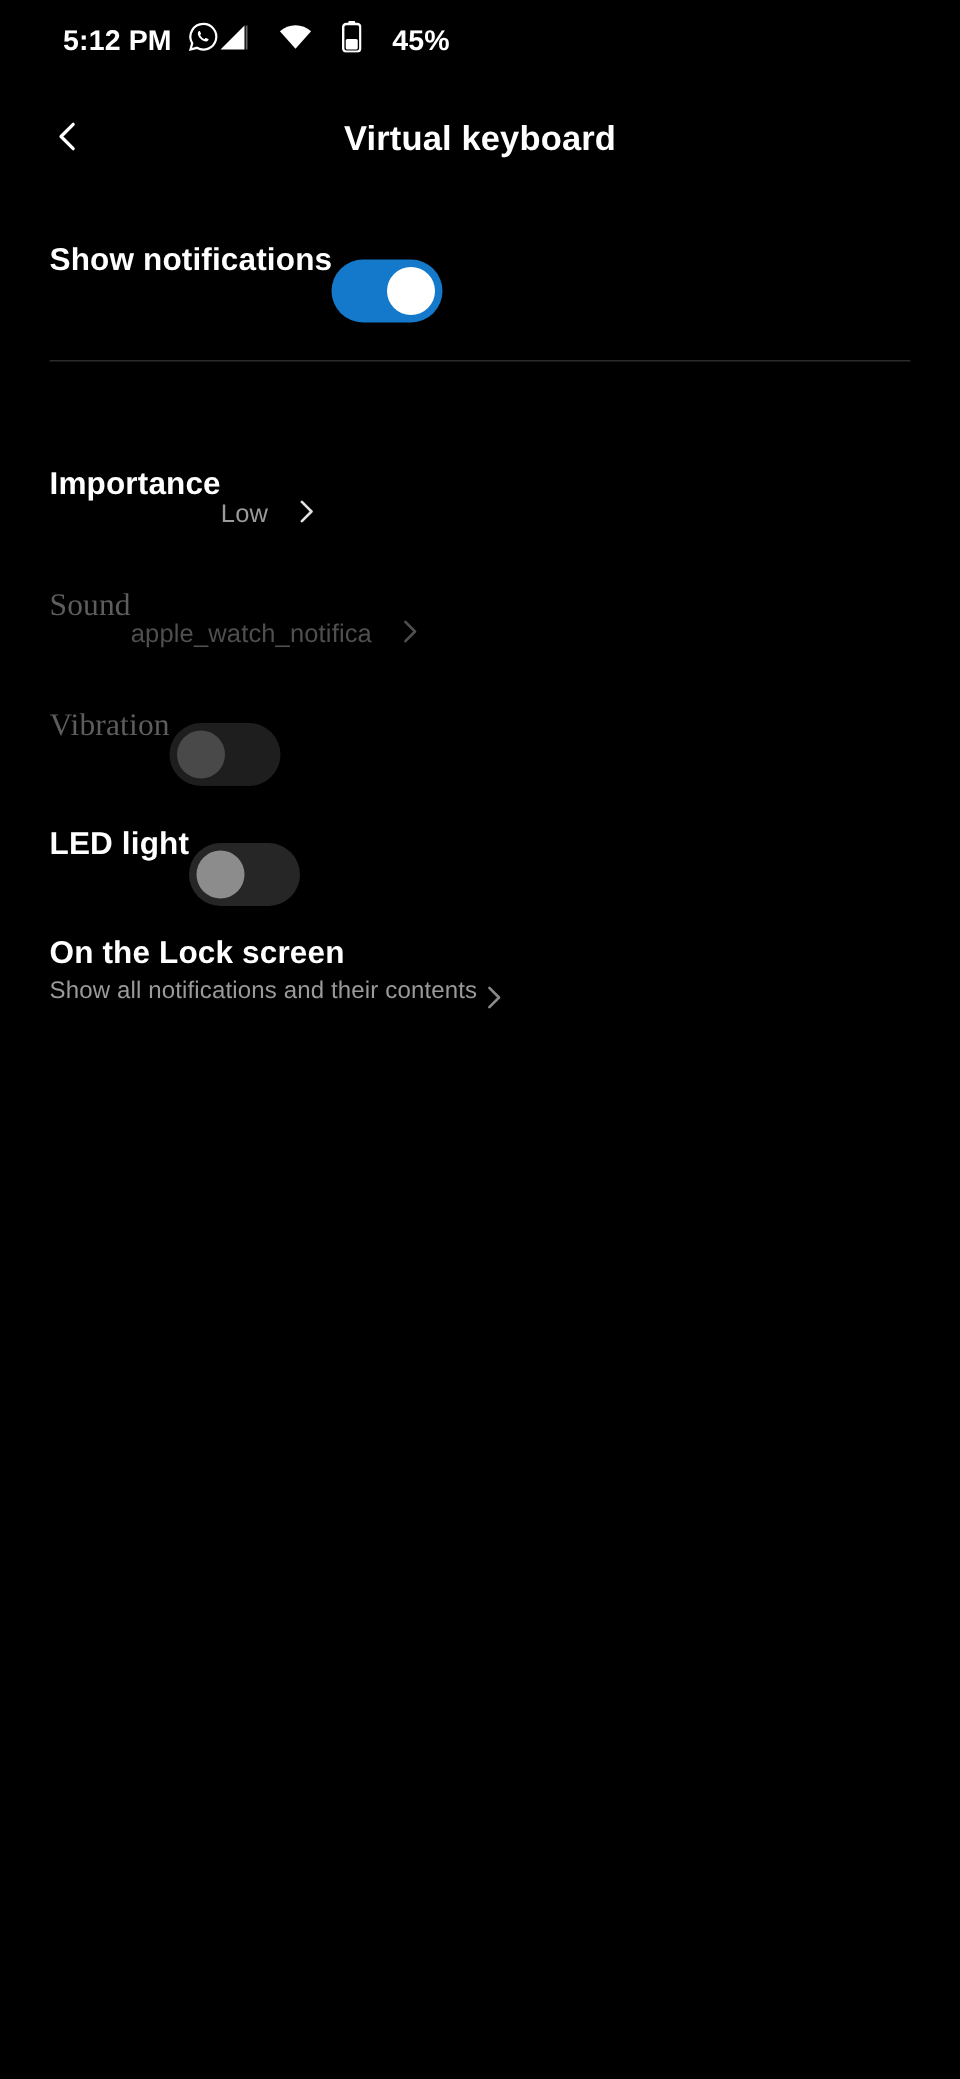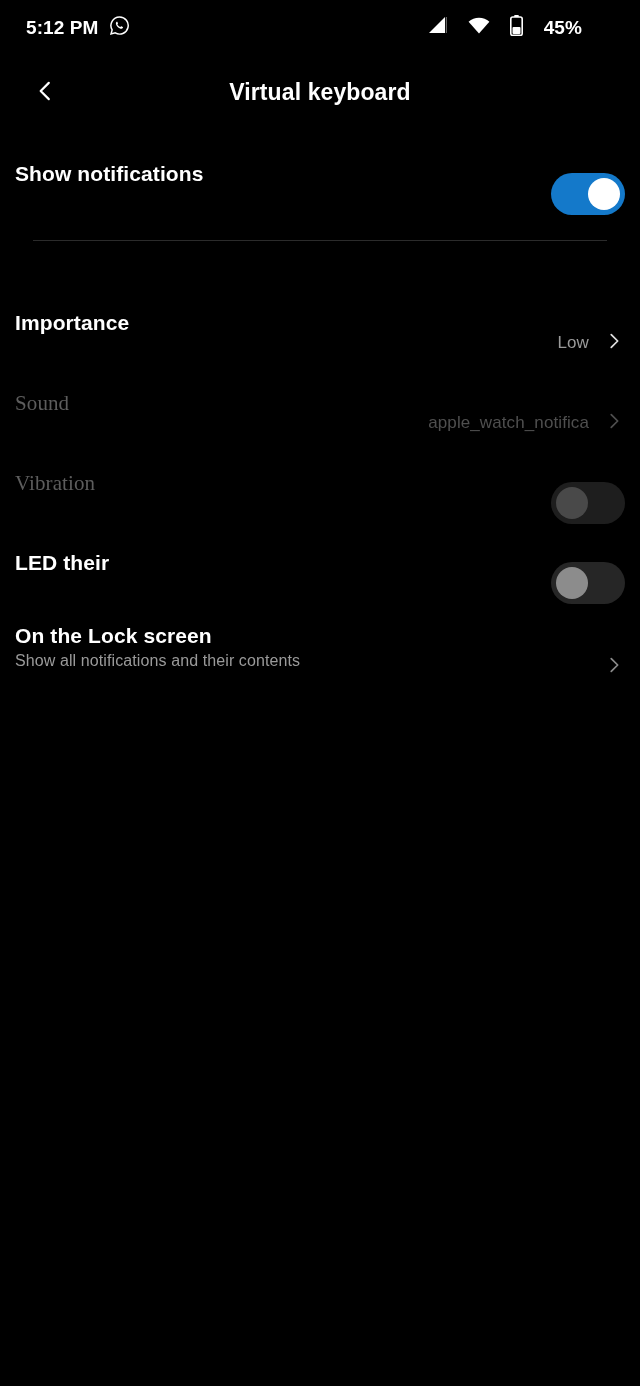"5:12 PM" .status-bar { justify-content: space-between -> none; left: 0 -> 16px }
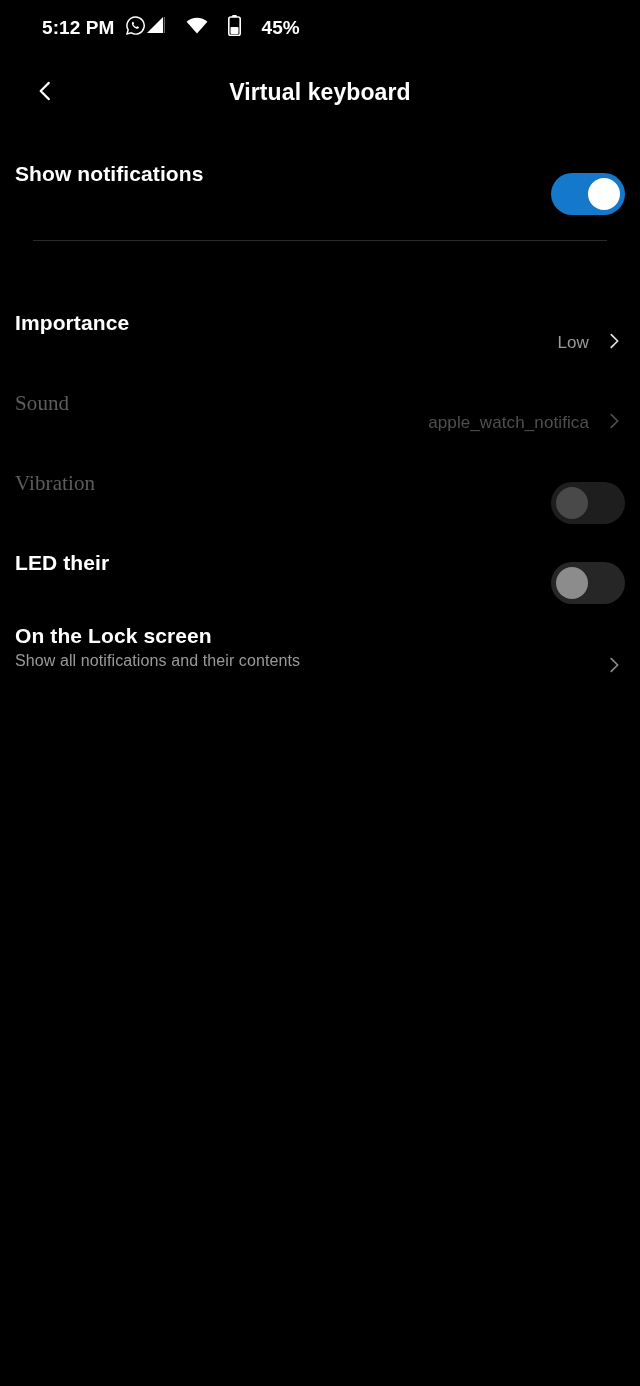"Show notifications" .row { justify-content: space-between -> none; padding: 0 15px -> 0 33px }
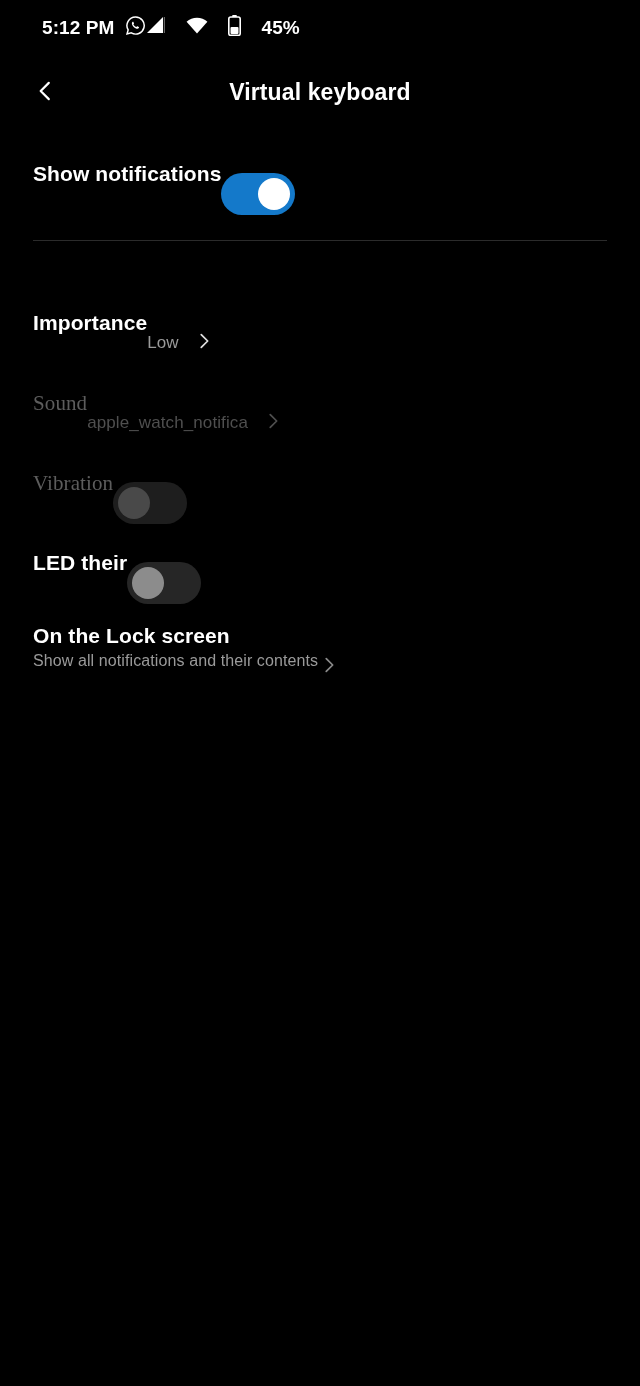"LED their" span.row-title { text: their -> light }
